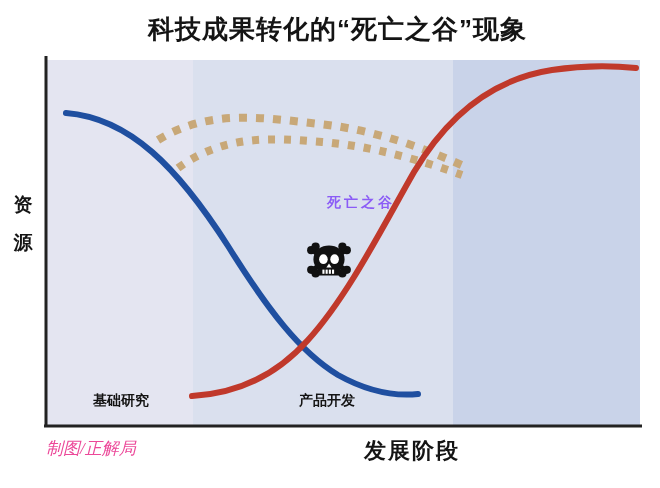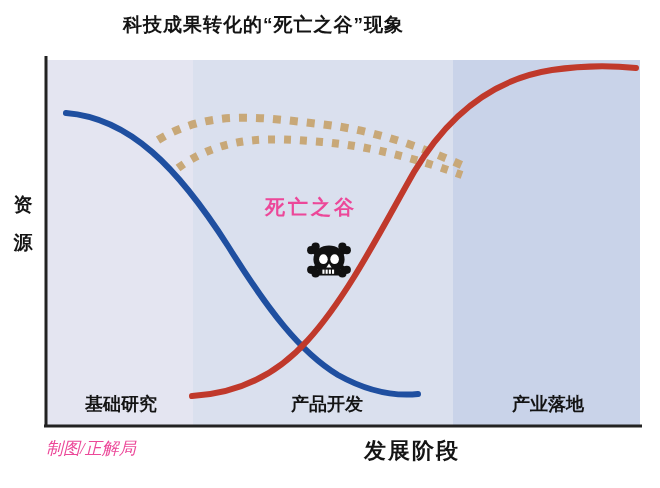"科技成果转化的“死亡之谷”现象" .title { font-size: 19px -> 26px; text-align: center -> right }
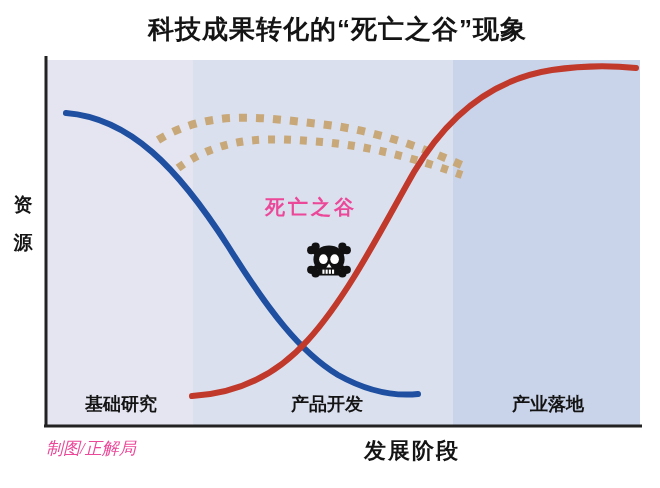"死亡之谷" .valley-label { color: #ec4899 -> #8b5cf6; font-size: 20px -> 14px; text-align: left -> right }
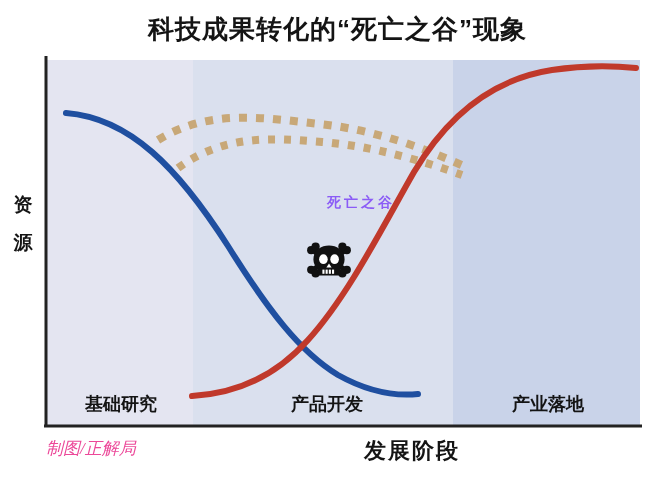"基础研究" .stage-label { font-size: 18px -> 14px }
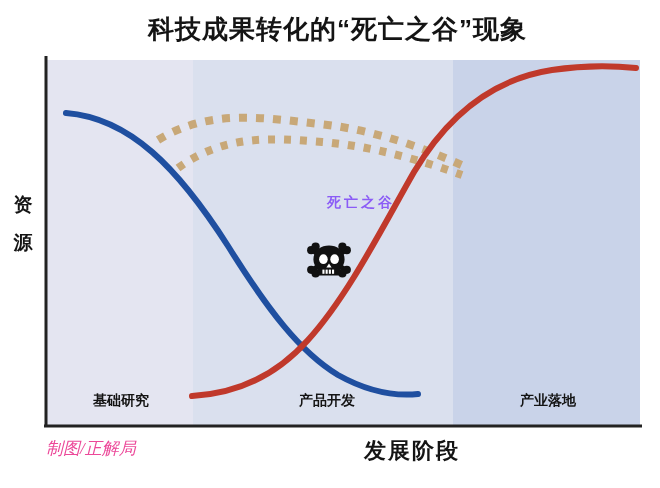"产业落地" div.stage-label { html: <div>产业落地</div> -> none }
